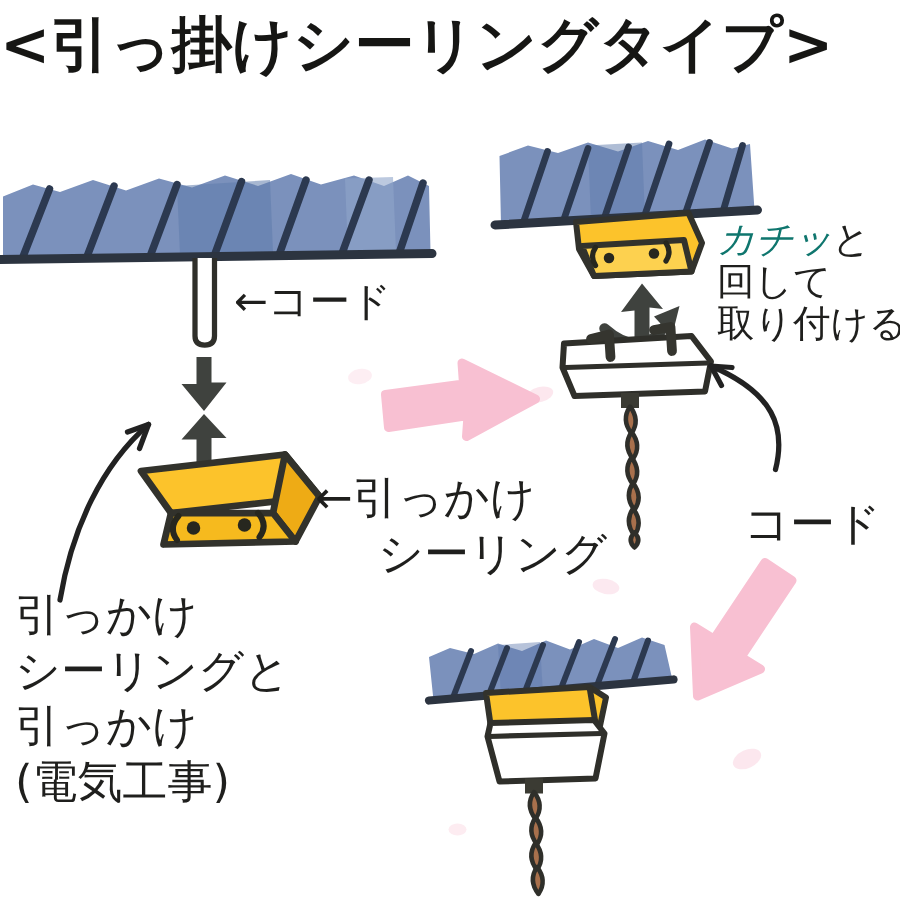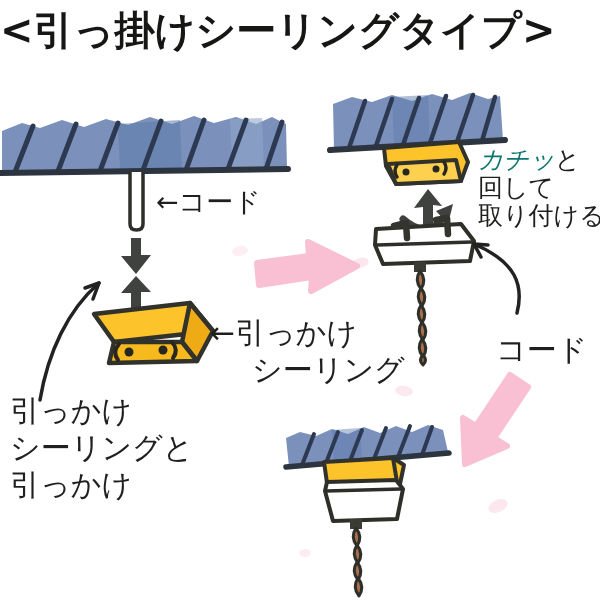"(電気工事)" div { html: none -> <div>(電気工事)</div> }
